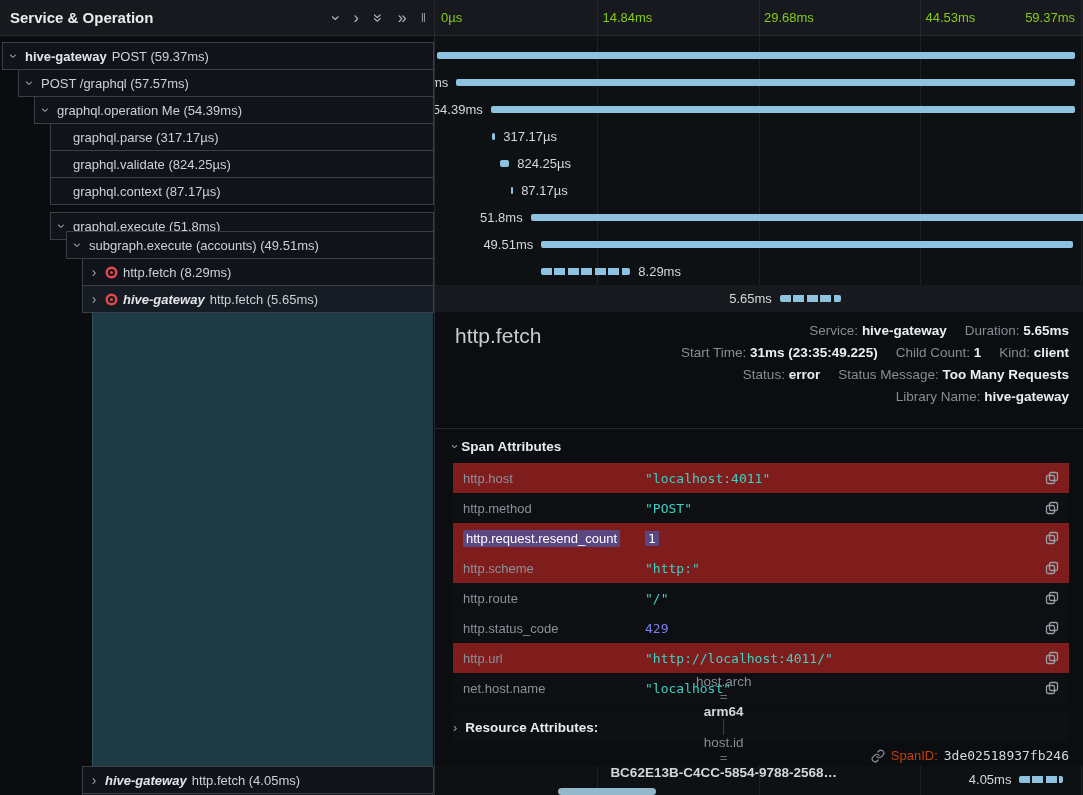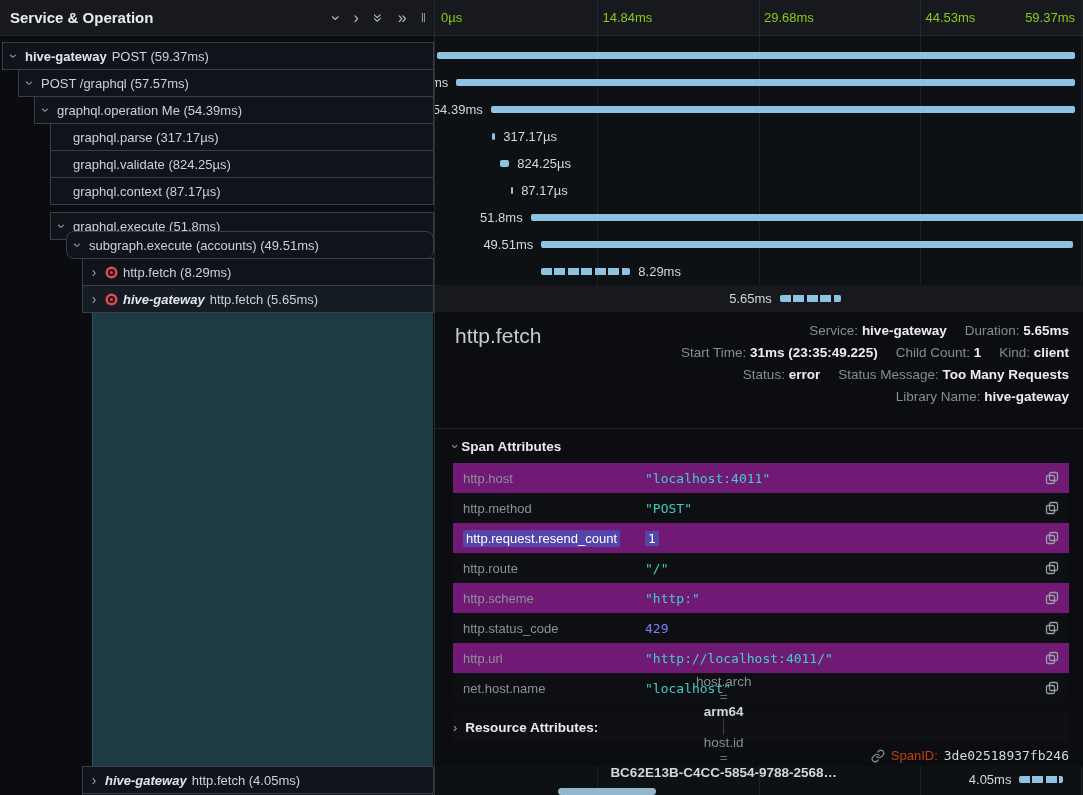"subgraph.execute (accounts) (49.51ms)" div.trow { border-radius: 8px -> none }
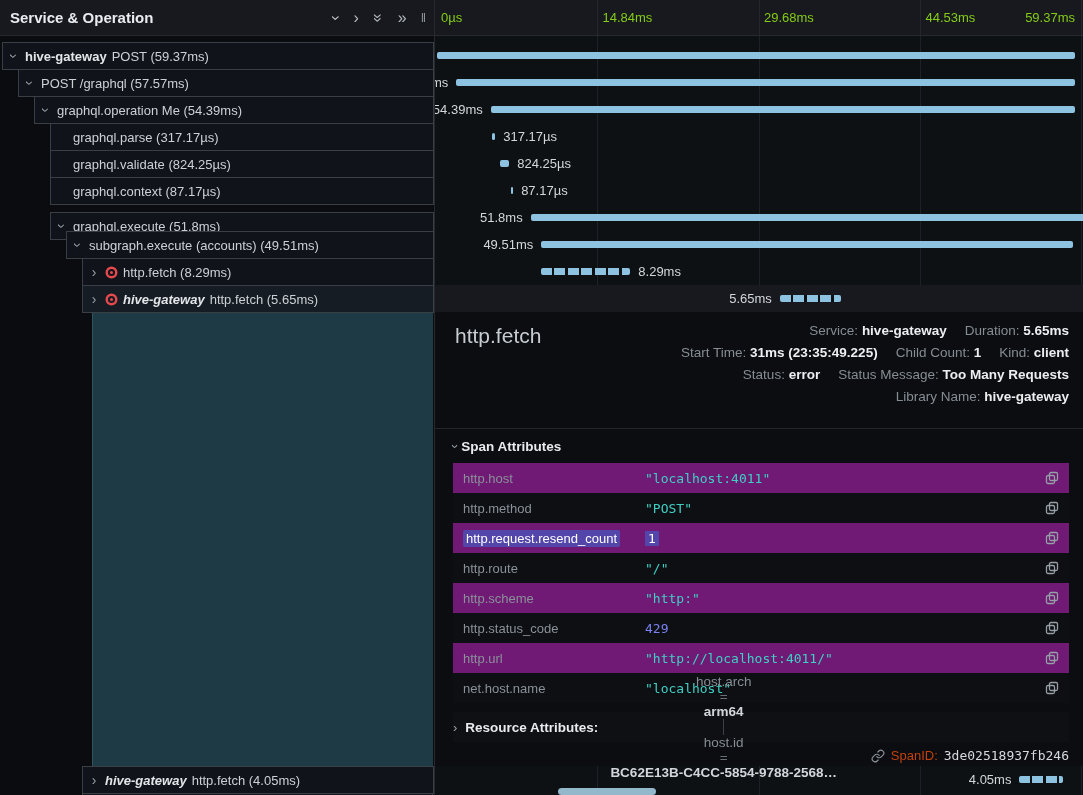"http.host" .arow { background: #701a75 -> #7f1d1d }
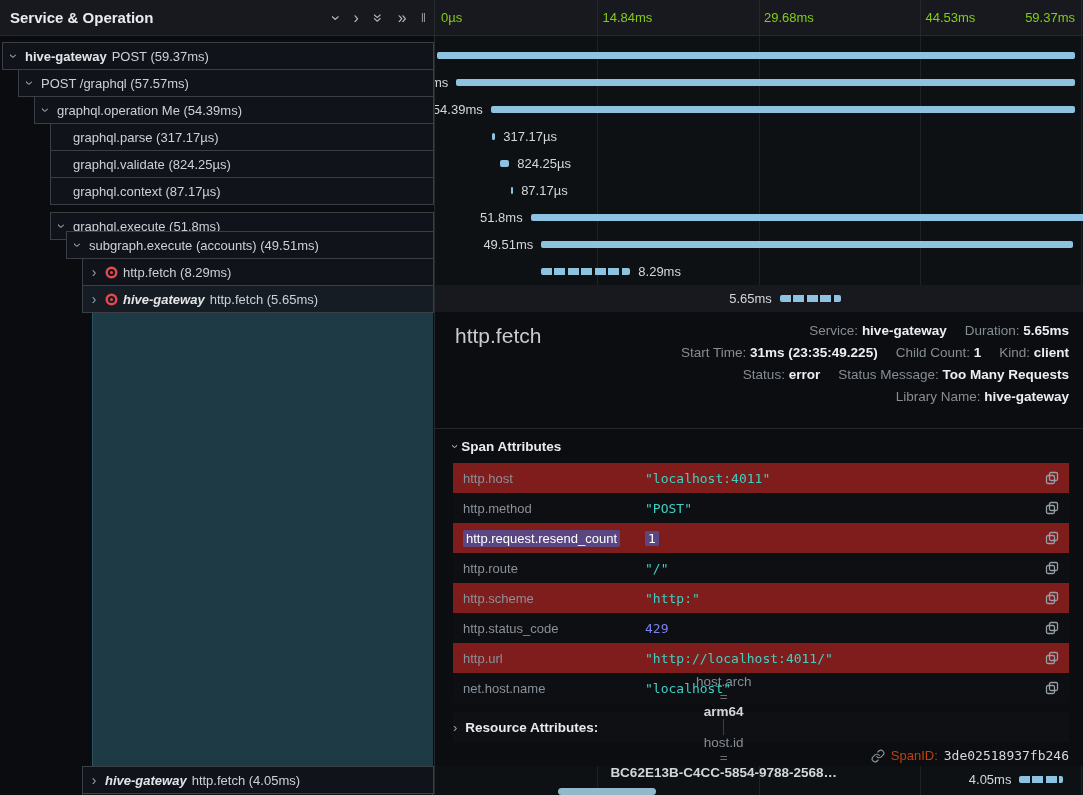"http.route" div.arow { order: before "http.scheme" -> after "http.scheme" }
